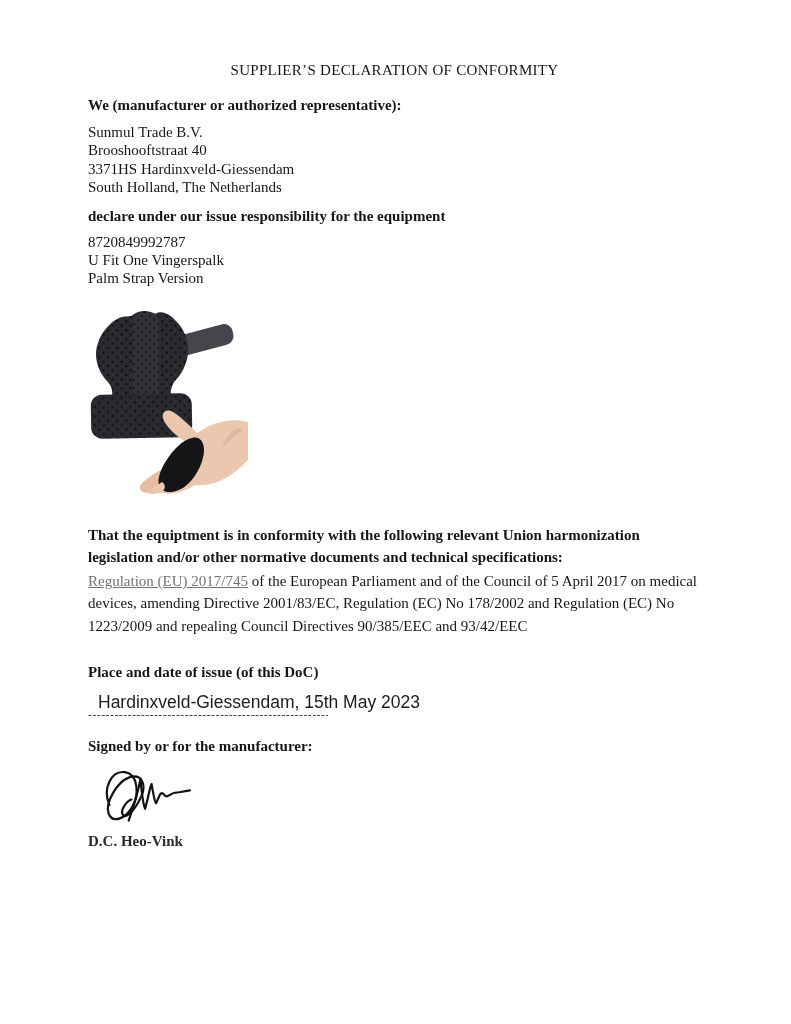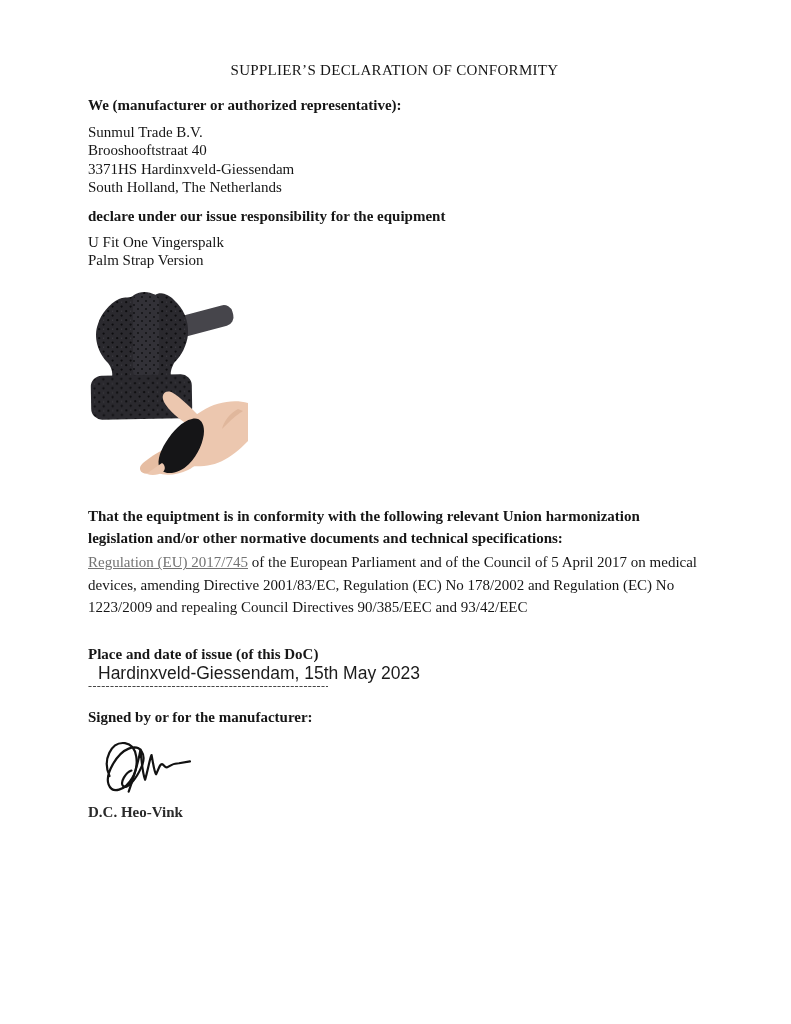"8720849992787" div { html: none -> <div>8720849992787</div> }
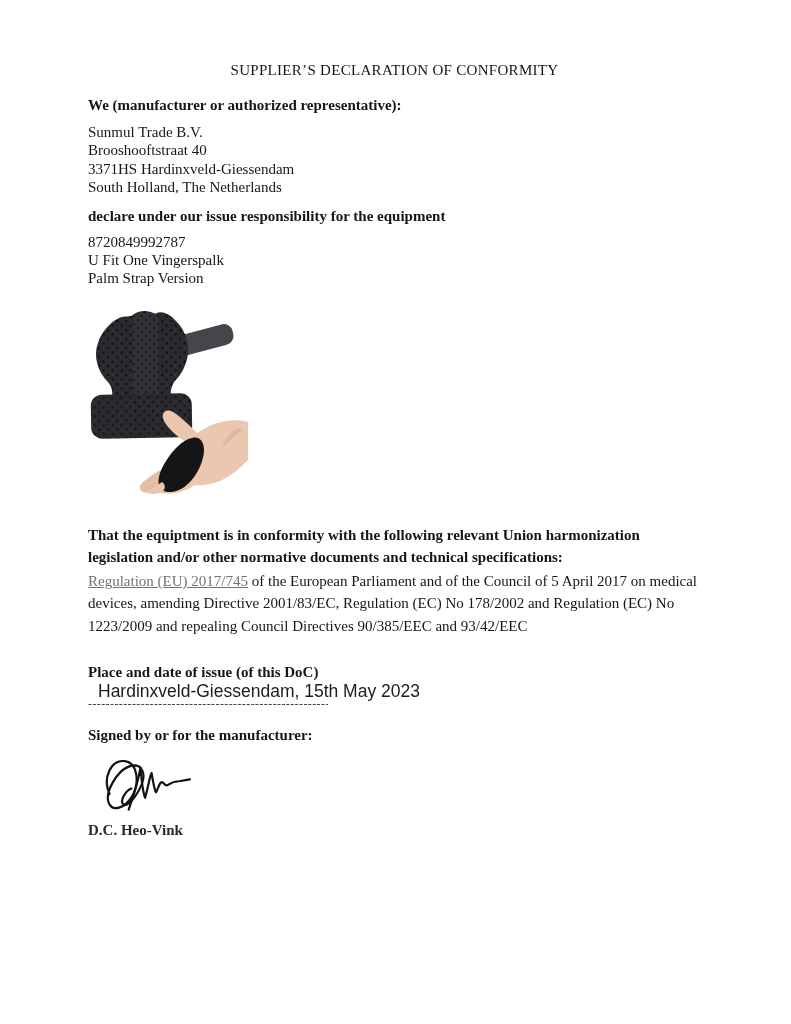"Place and date of issue" .place-heading { margin-bottom: none -> 11px }
